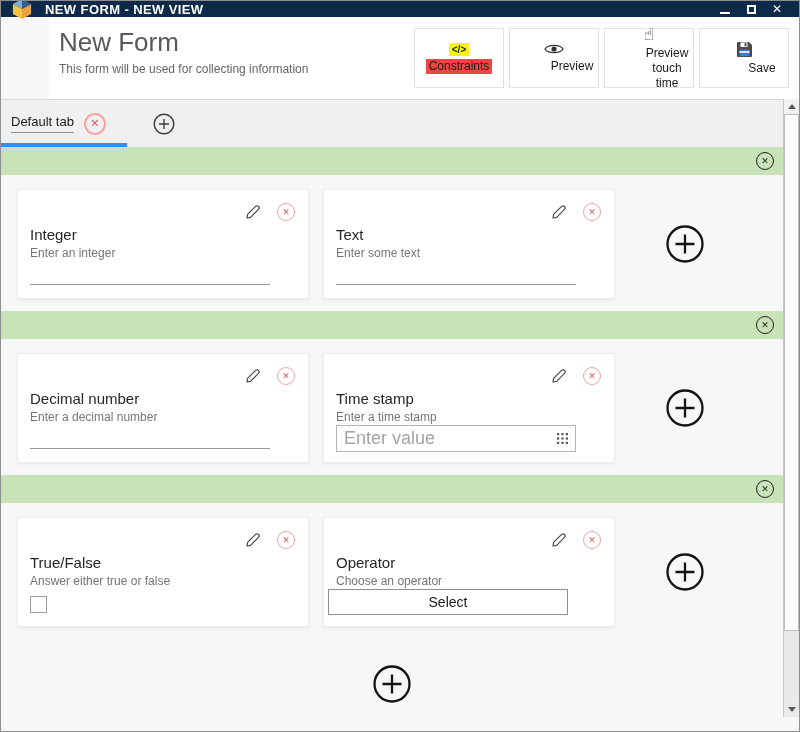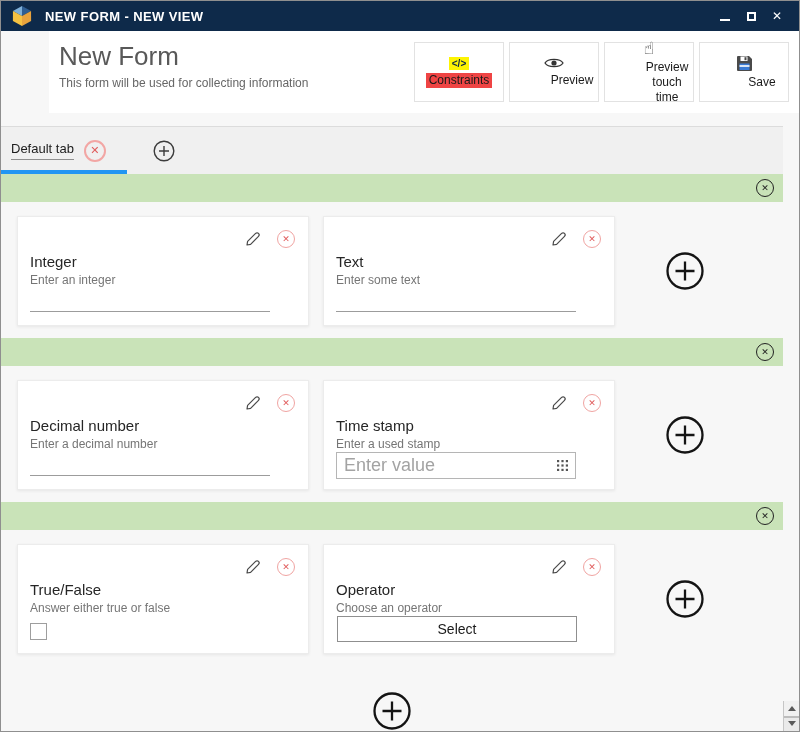"NEW FORM - NEW VIEW" .titlebar { height: 30px -> 16px }
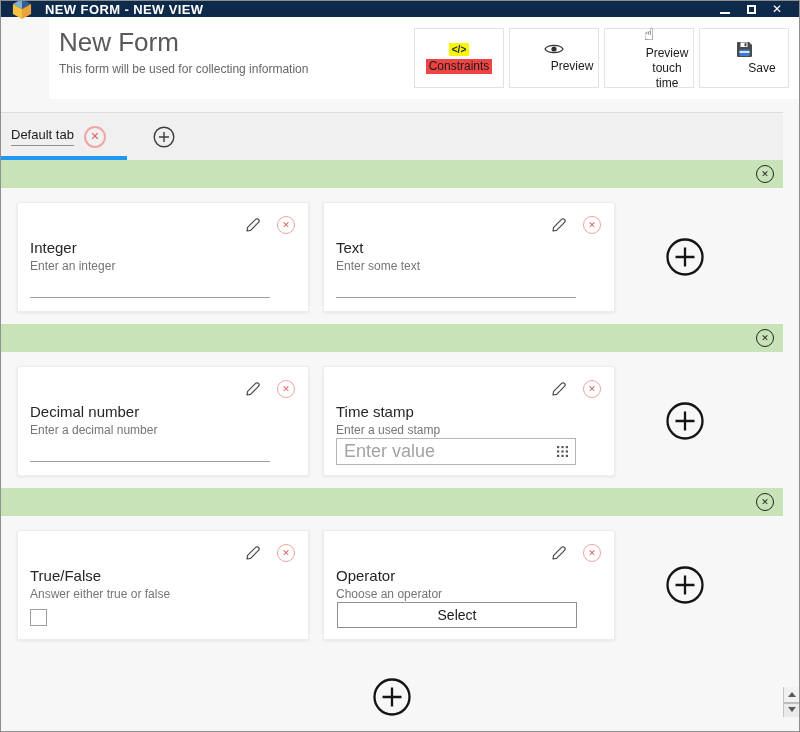"Default tab" .main { align-items: flex-end -> none }
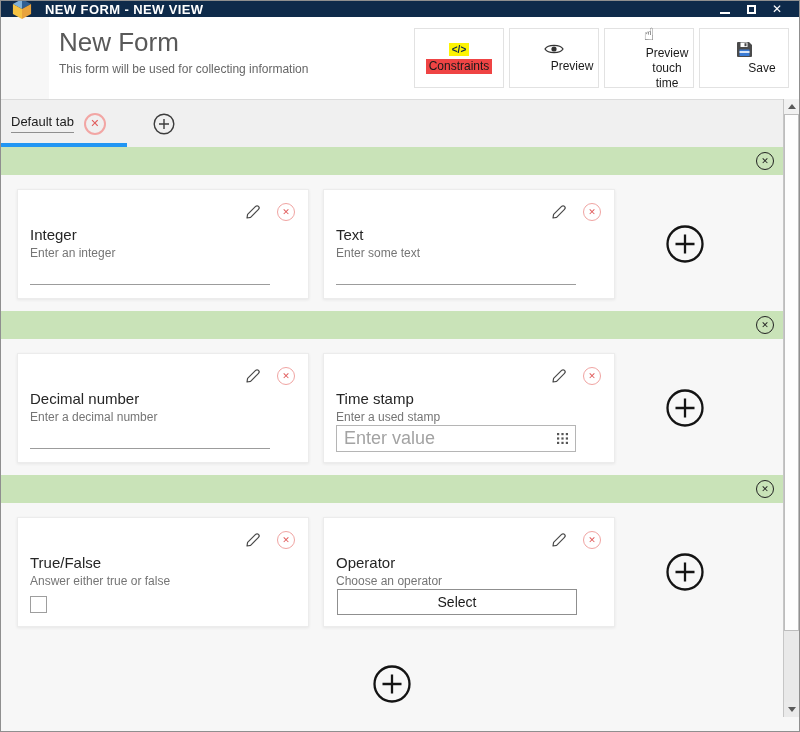"Enter a used stamp" div.card-sub { text: used -> time }
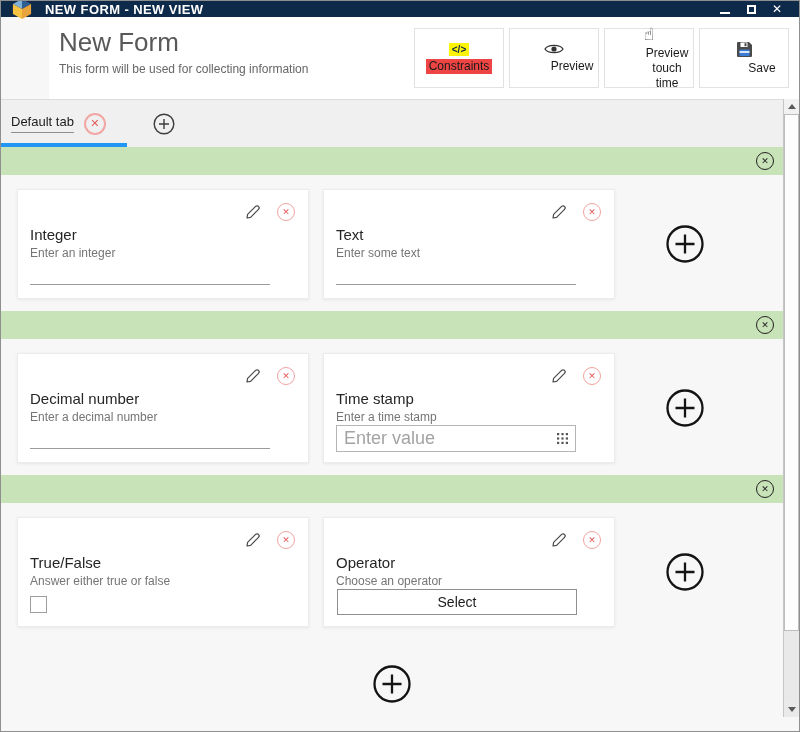"Select" .select-btn { left: 13px -> 4px }
